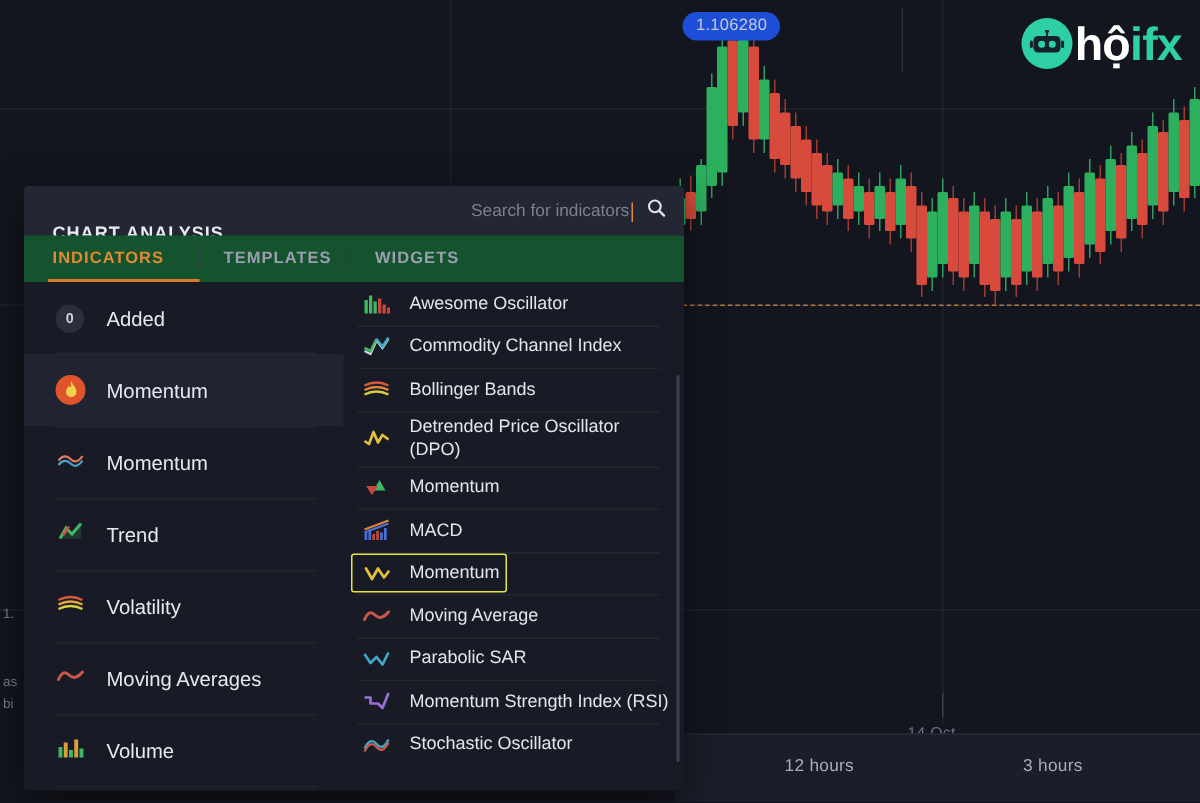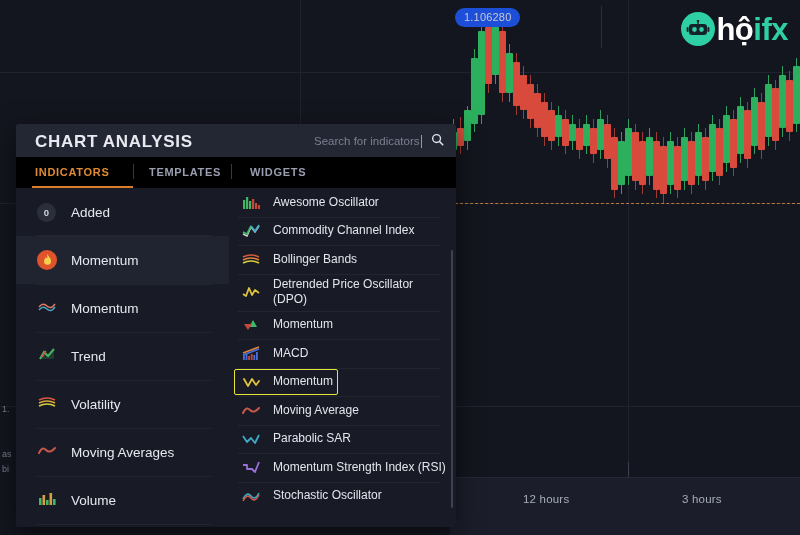"CHART ANALYSIS" .panel-title { font-size: 17px -> 12px; top: 8px -> 24px }
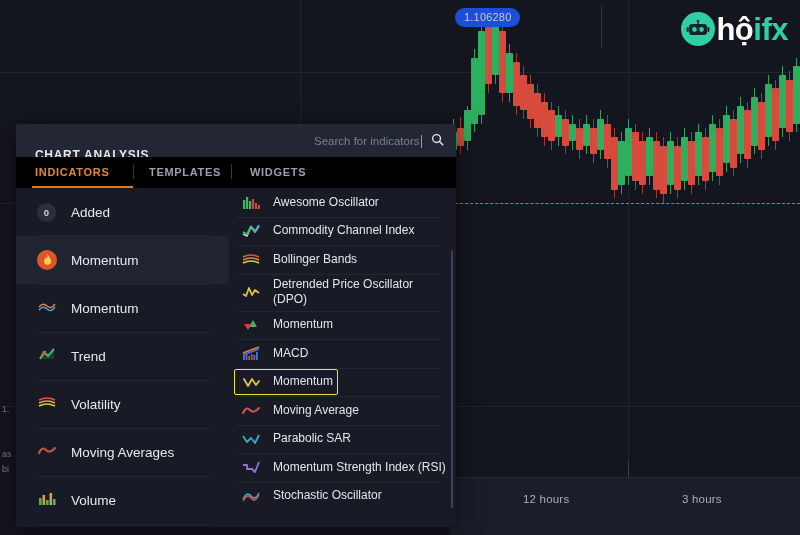"INDICATORS" .tabs { background: #000000 -> #14532d }
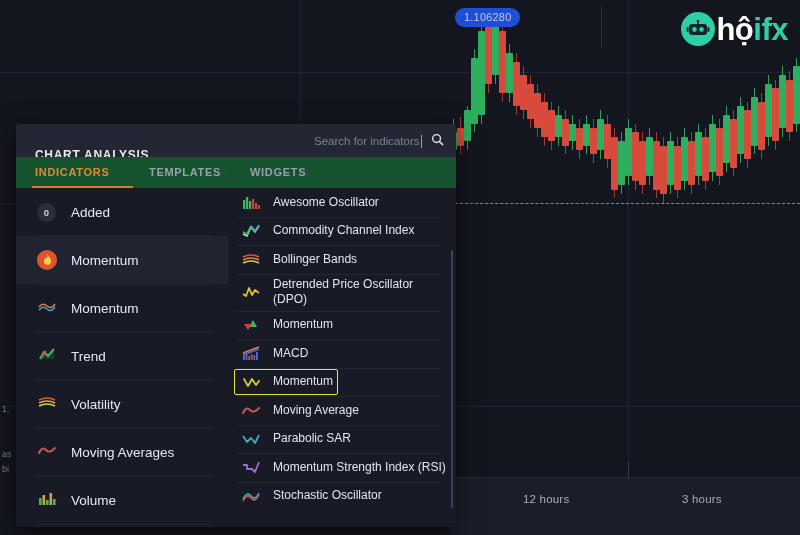"12 hours" .tf-bar { height: 58px -> 46px }
